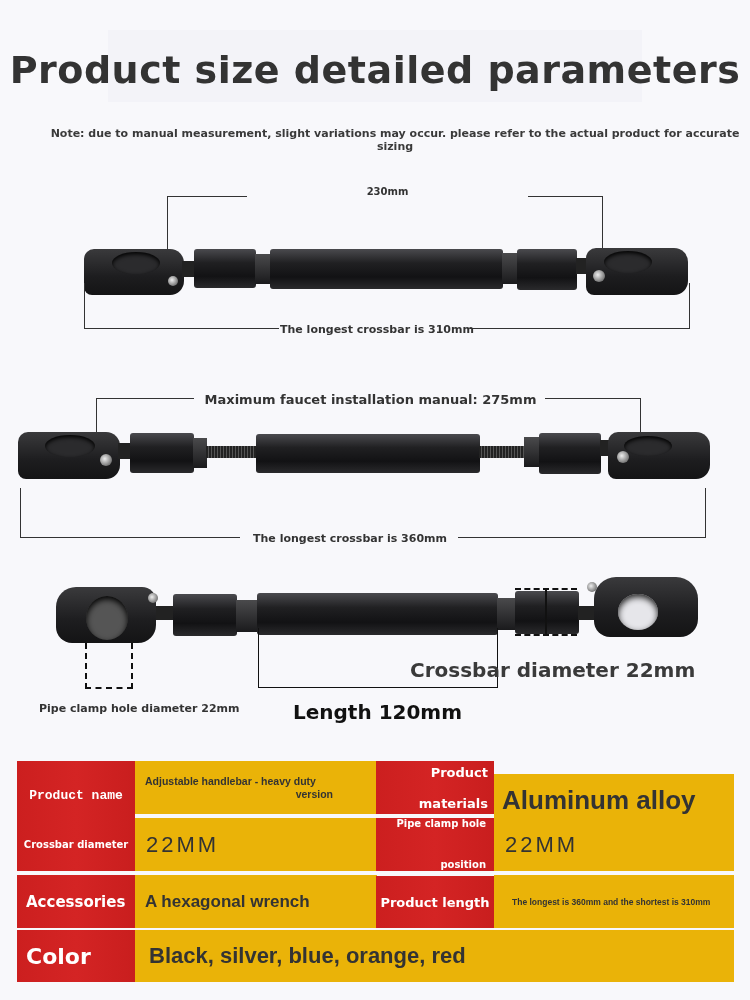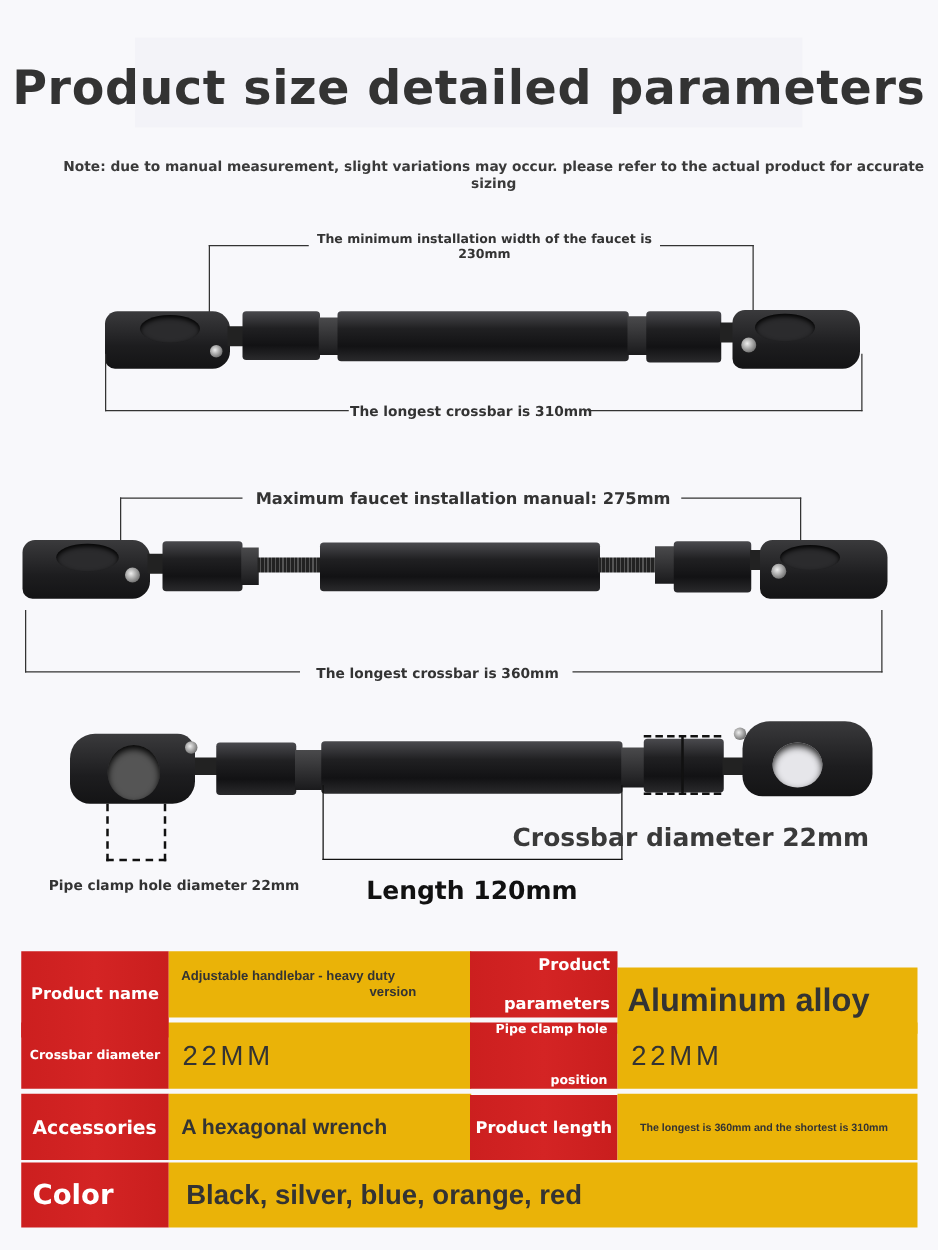"The minimum installation width of" div { html: <div>The minimum installation width of the faucet is</div> -> none }
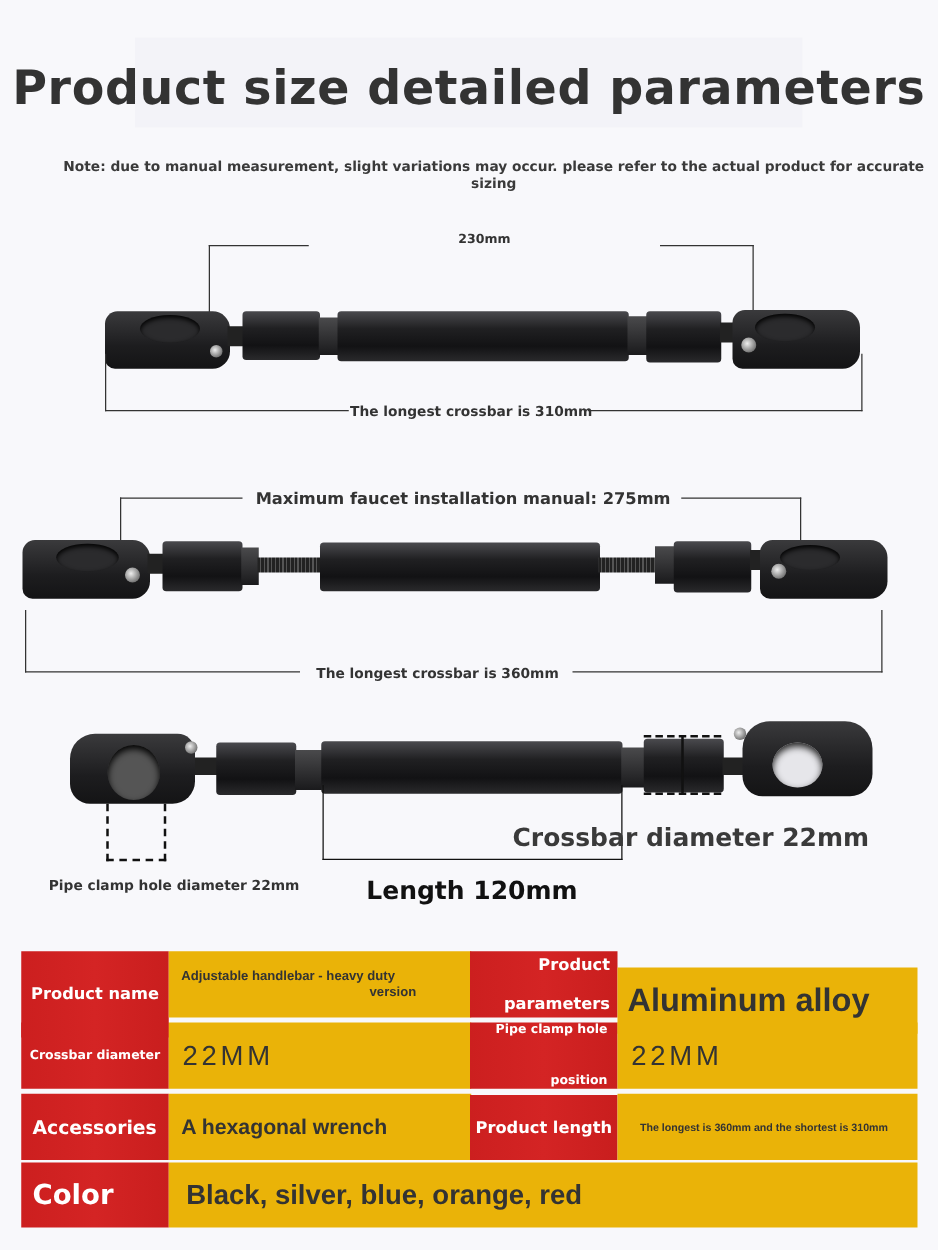"Product name" div.cell-label { font-family: none -> Liberation Mono, monospace }
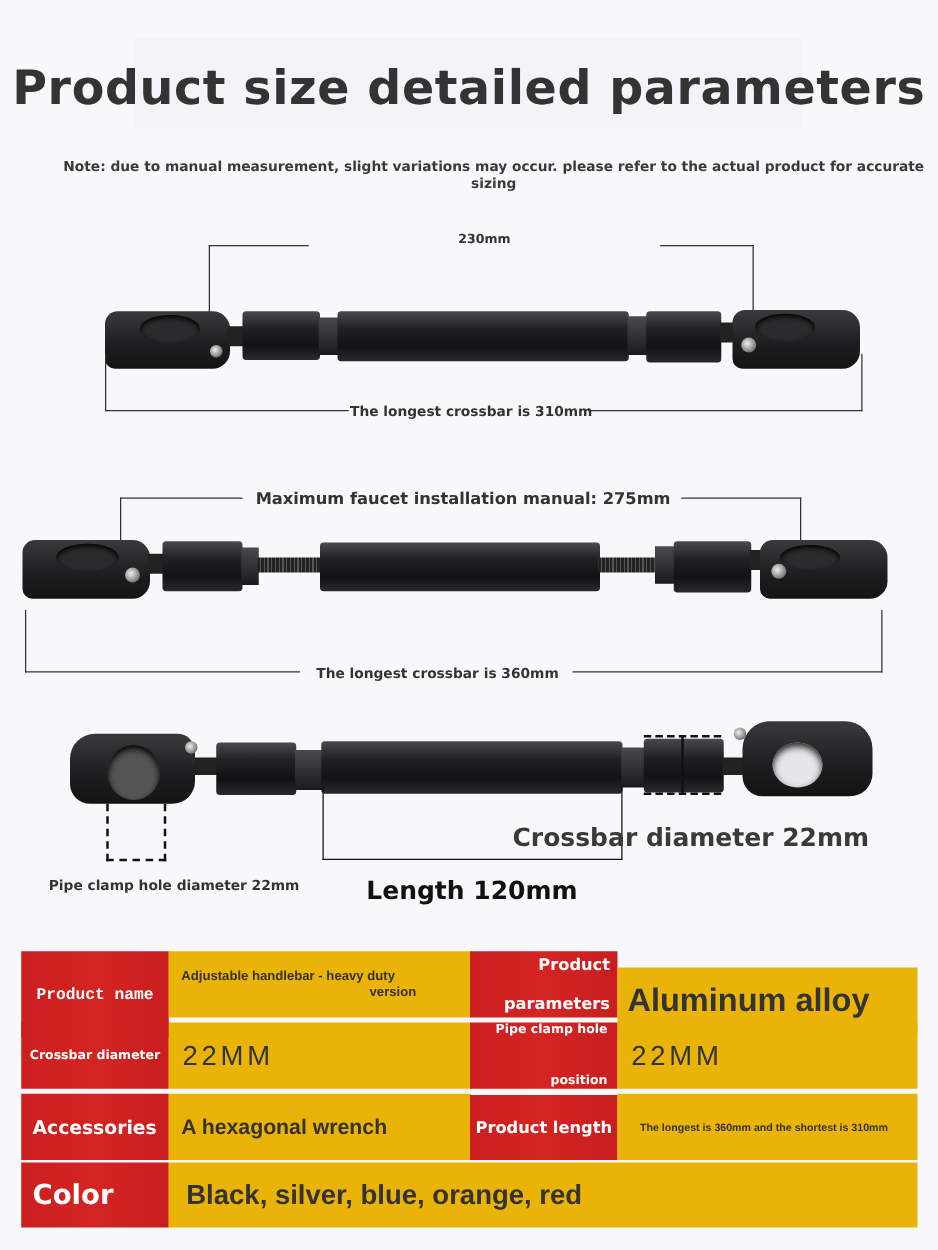"parameters" div { text: parameters -> materials }
